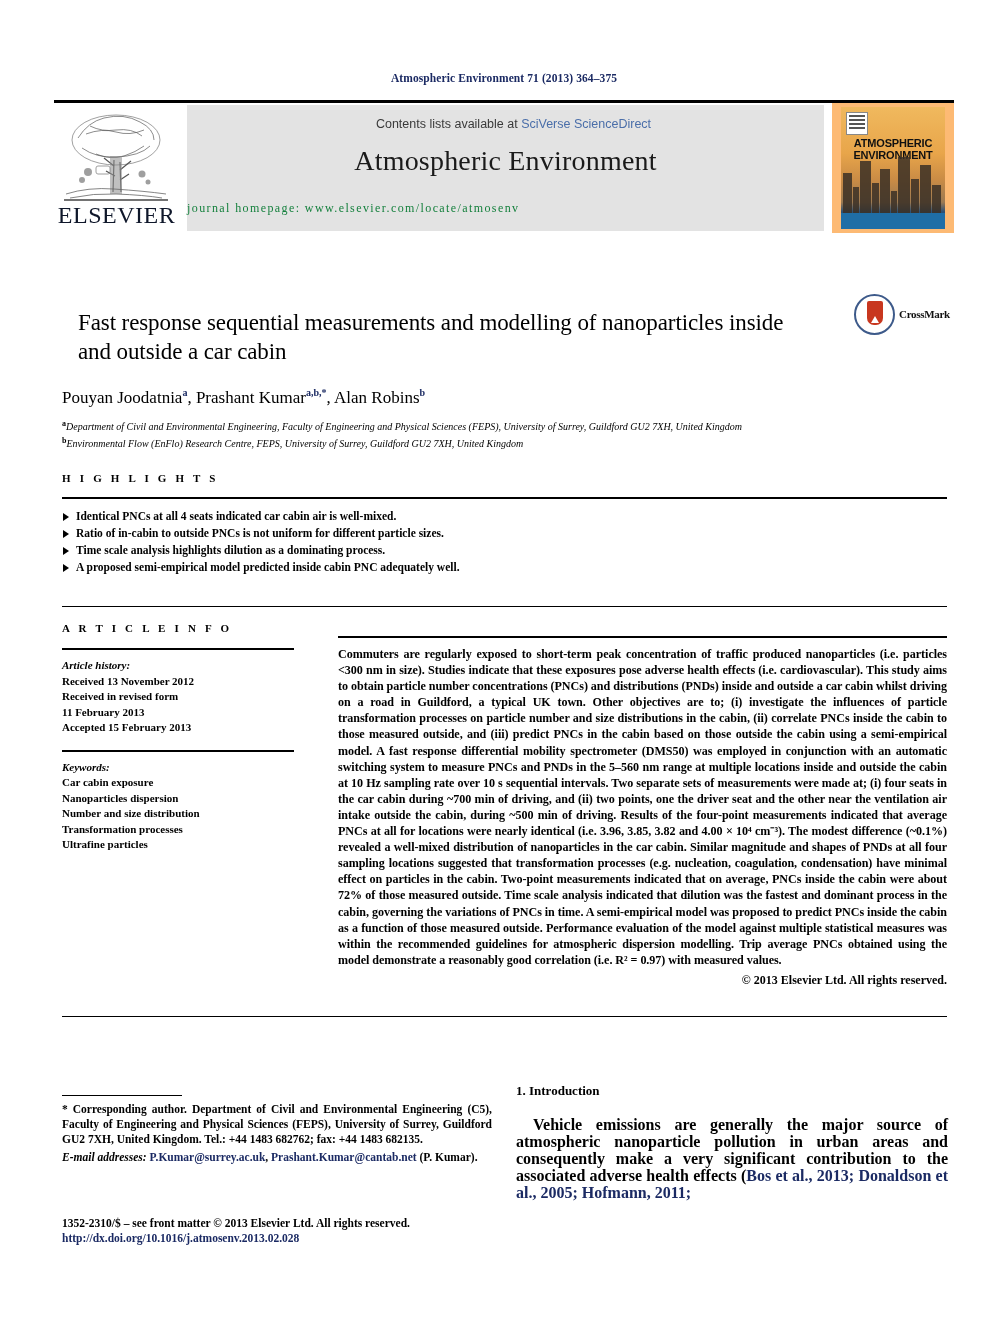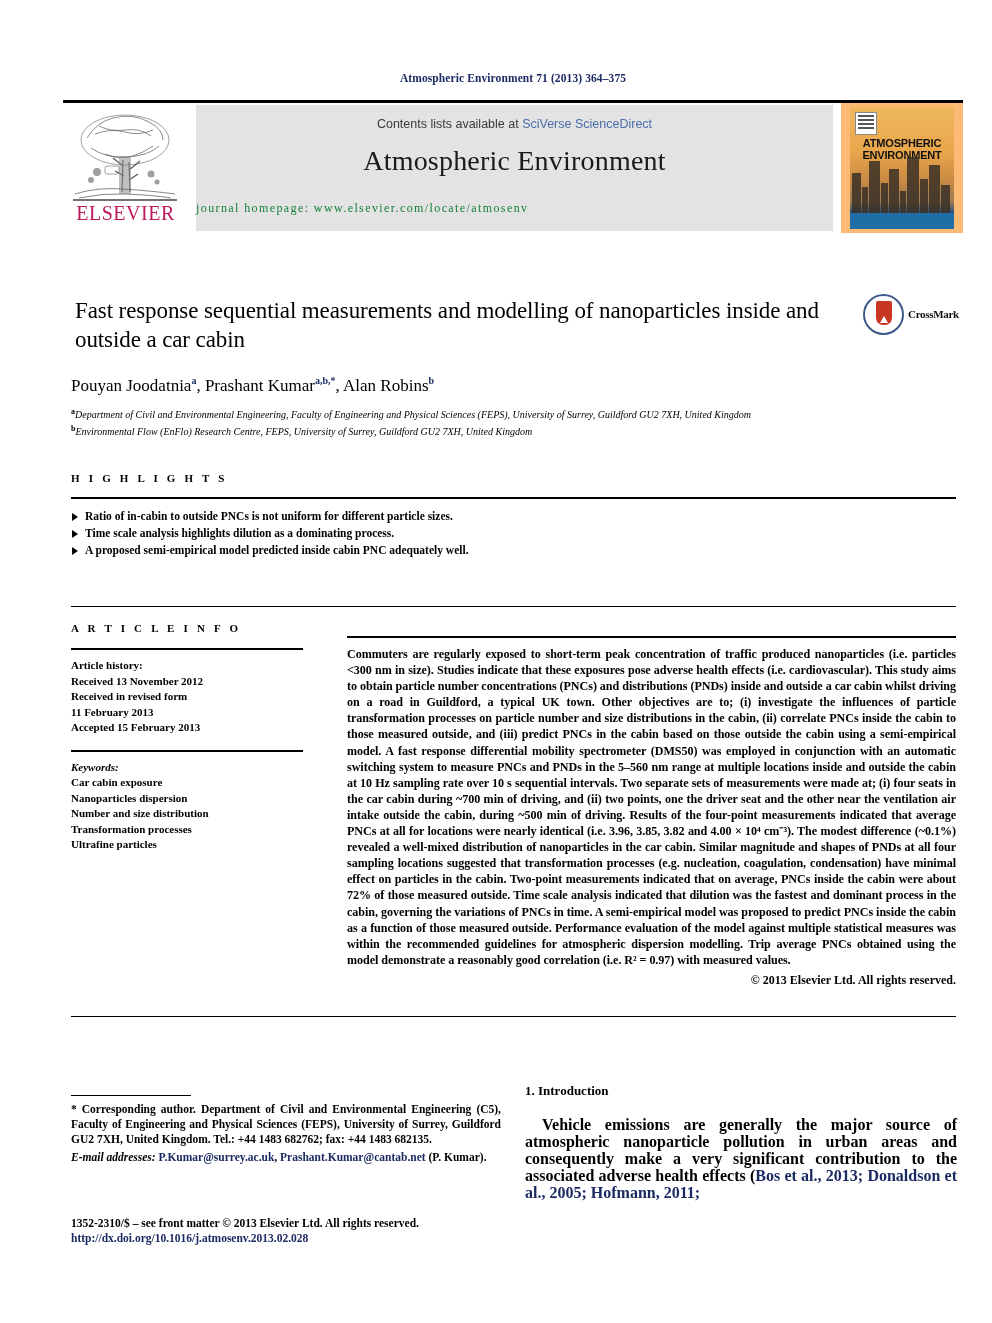"Atmospheric Environment 71 (2013)" .page { left: 17px -> 8px }
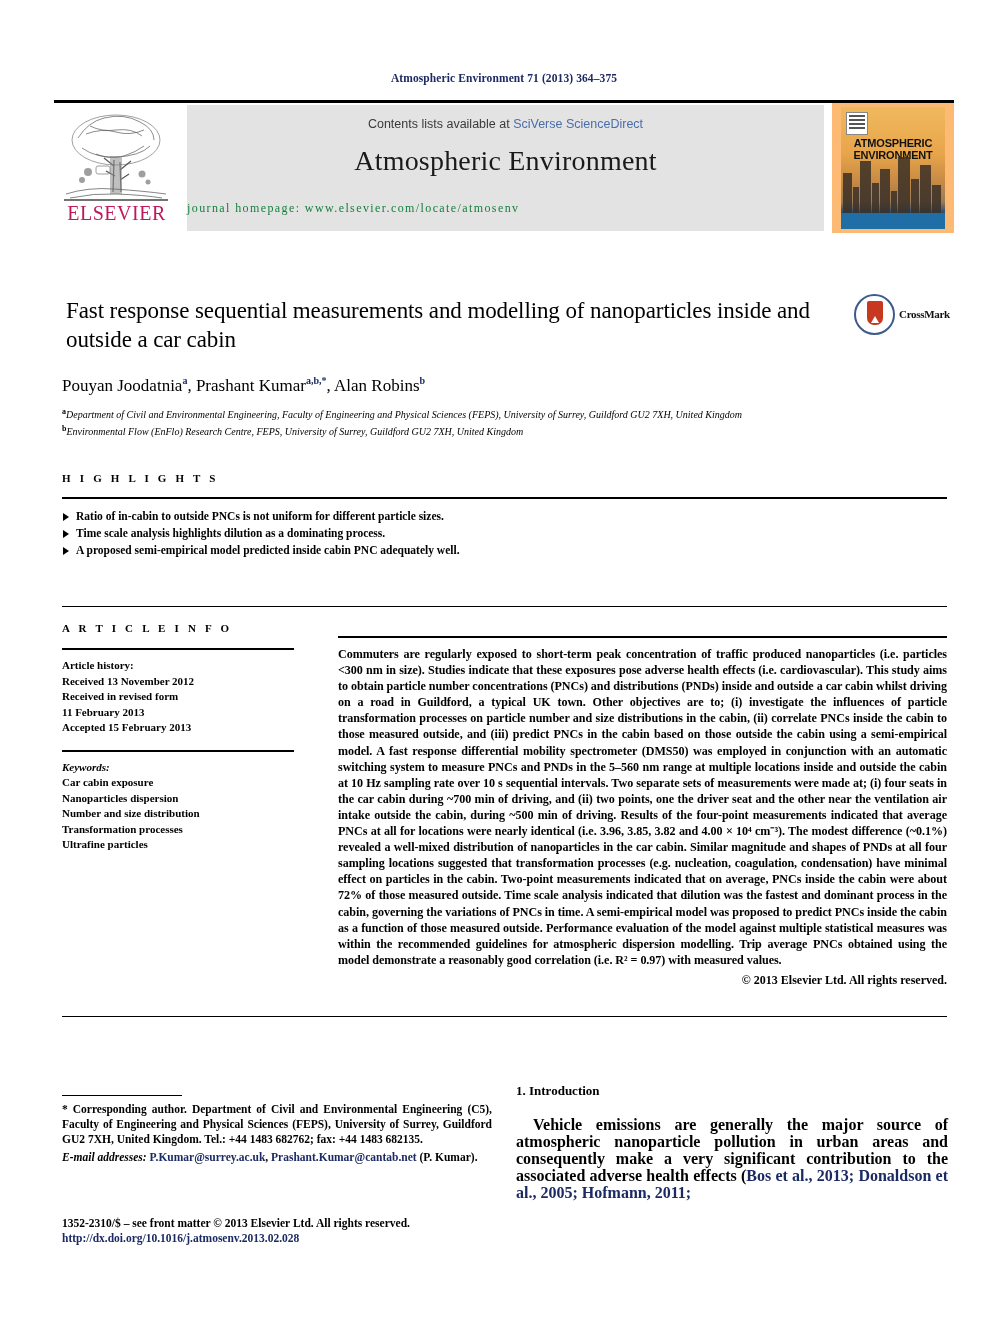"Contents lists available at SciVerse" .contents-line { padding-left: none -> 8px }
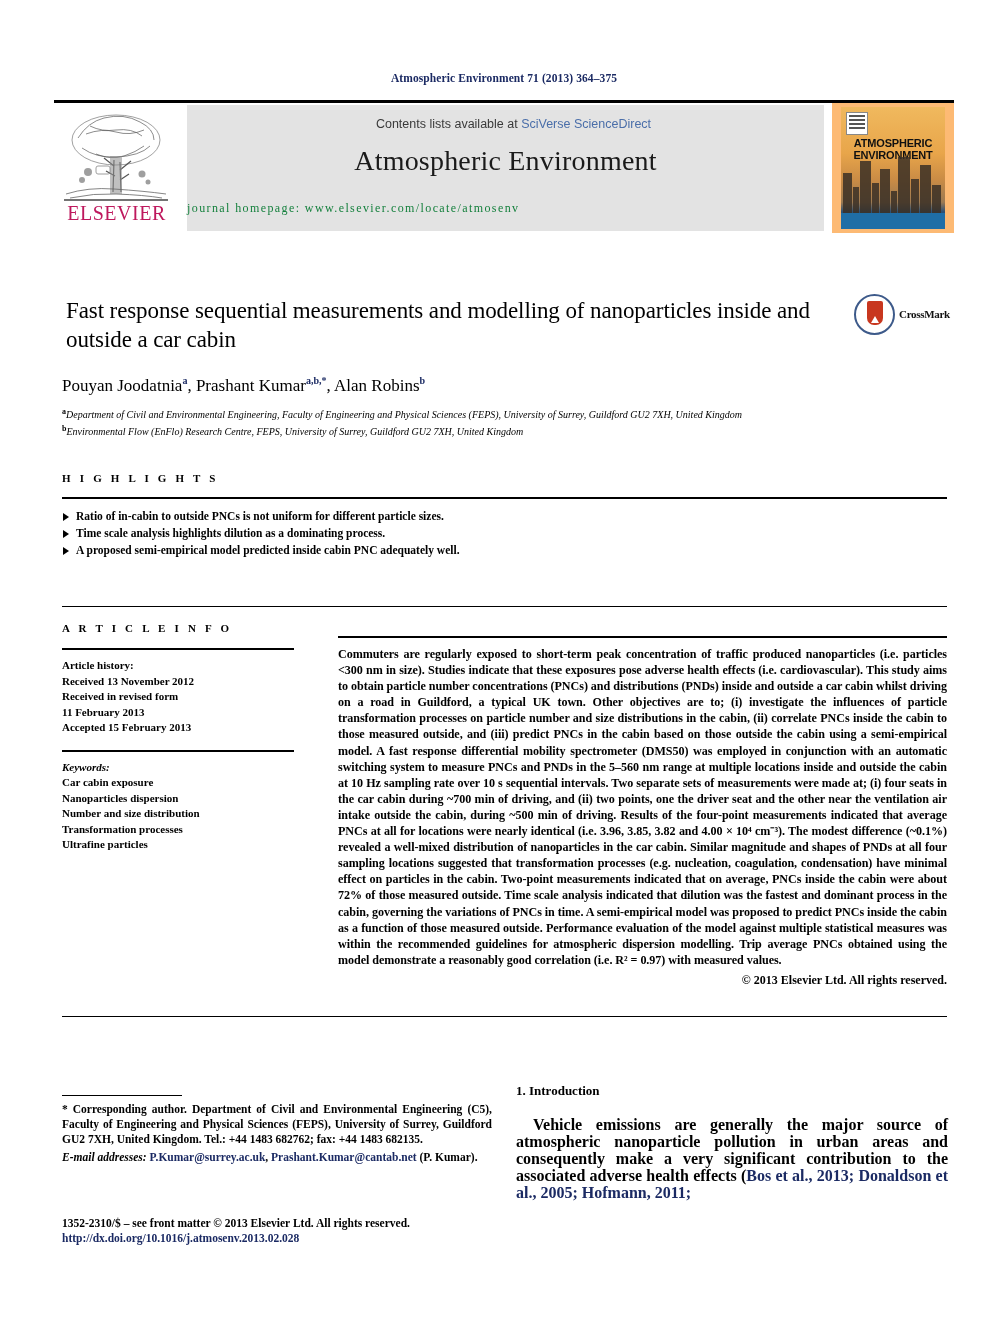"ELSEVIER" .elsevier-word { color: #be185d -> #0f172a; font-size: 20px -> 24px }
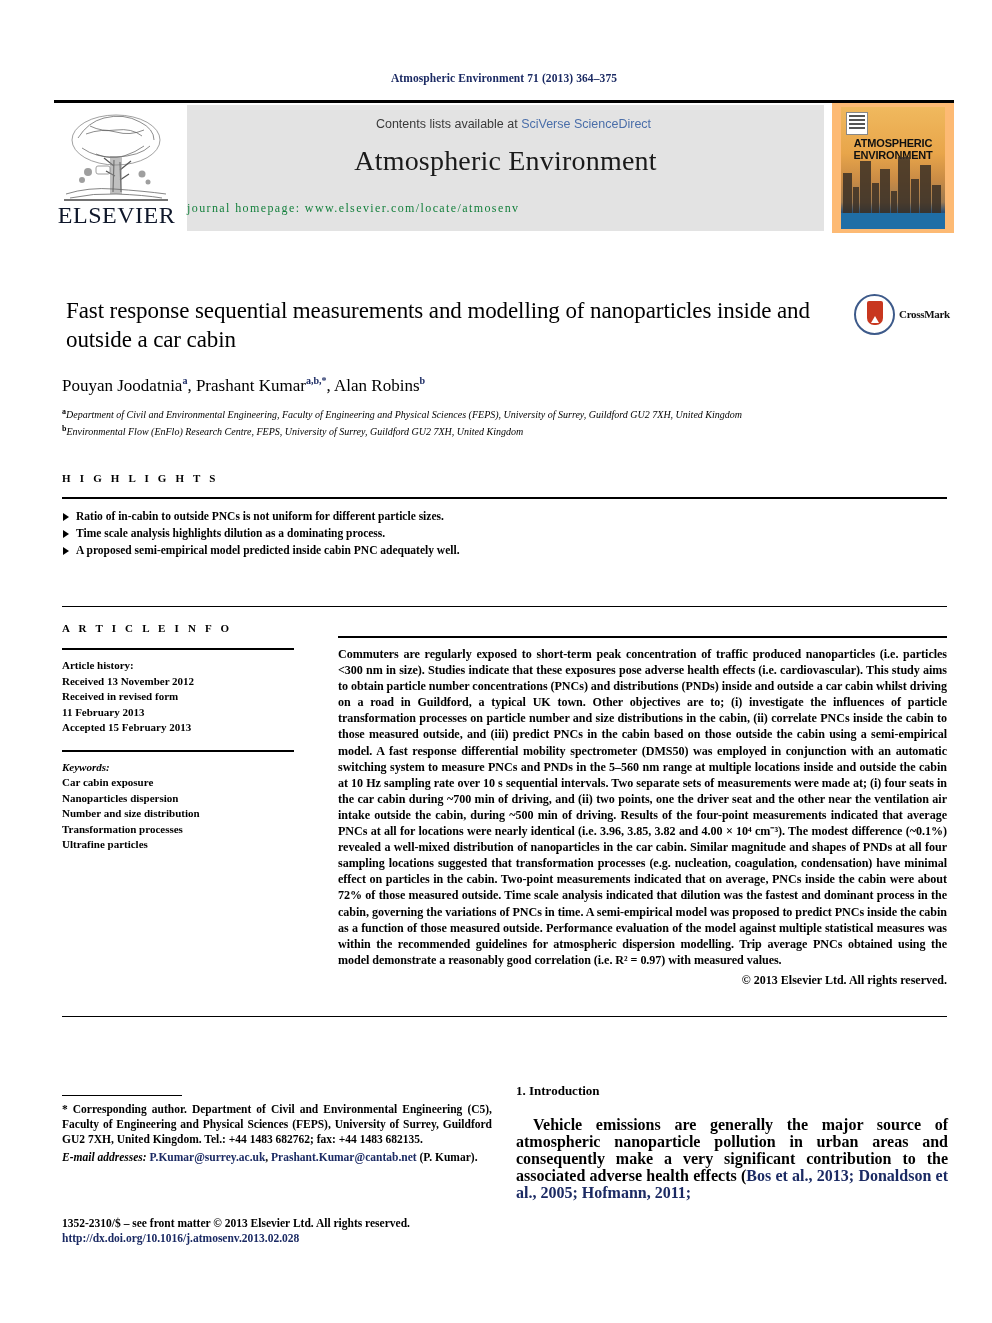"Fast response sequential measurements" h1.paper-title { margin: 4px -> 16px }
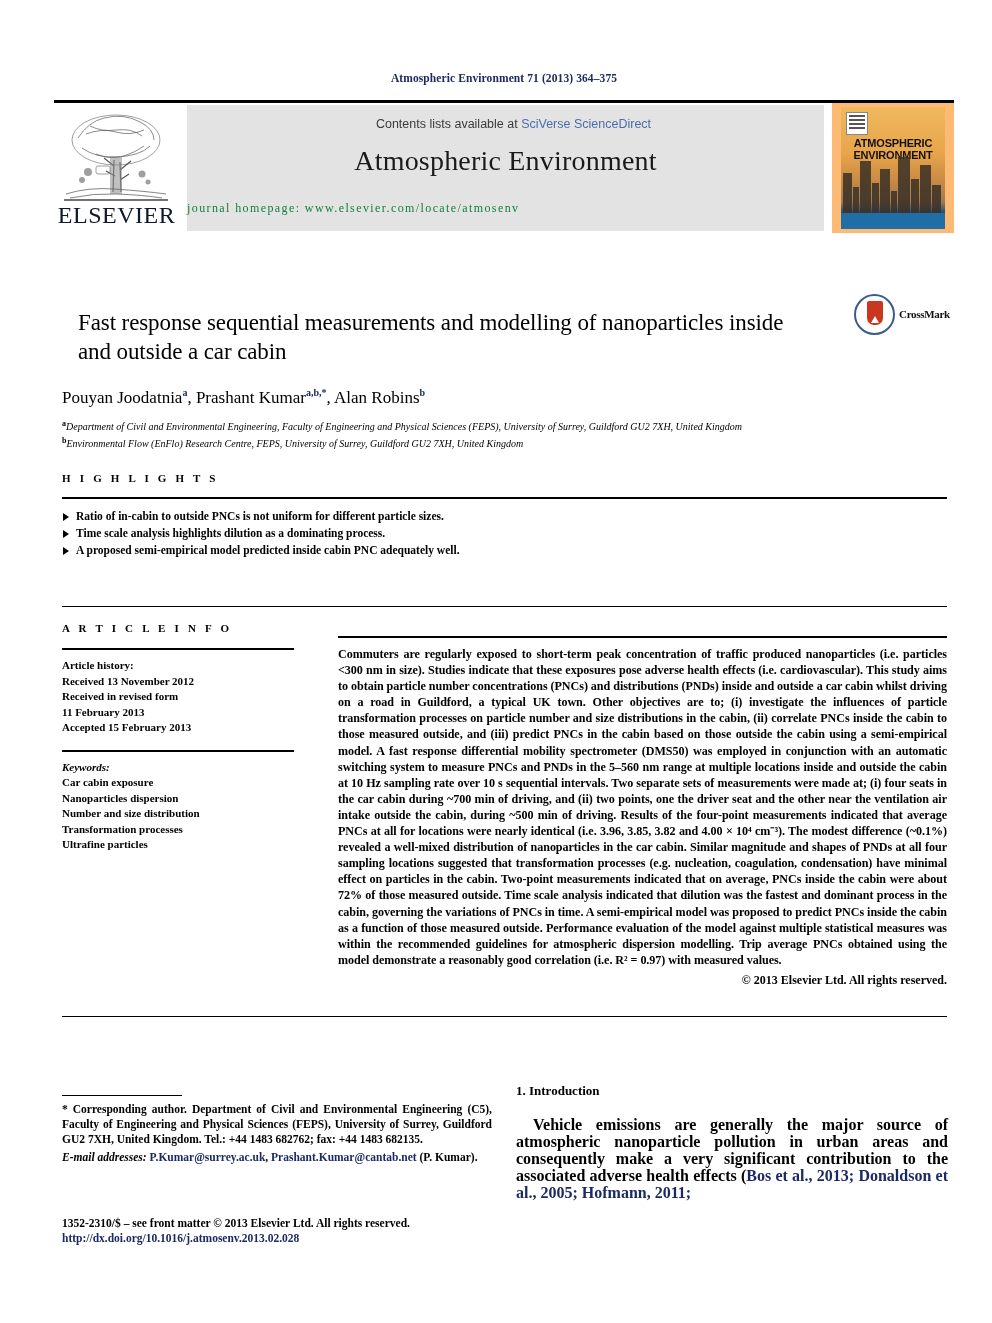"Identical PNCs at all 4" li { html: none -> <li>Identical PNCs at all 4 seats indicated car cabin air is well-mixed.</li> }
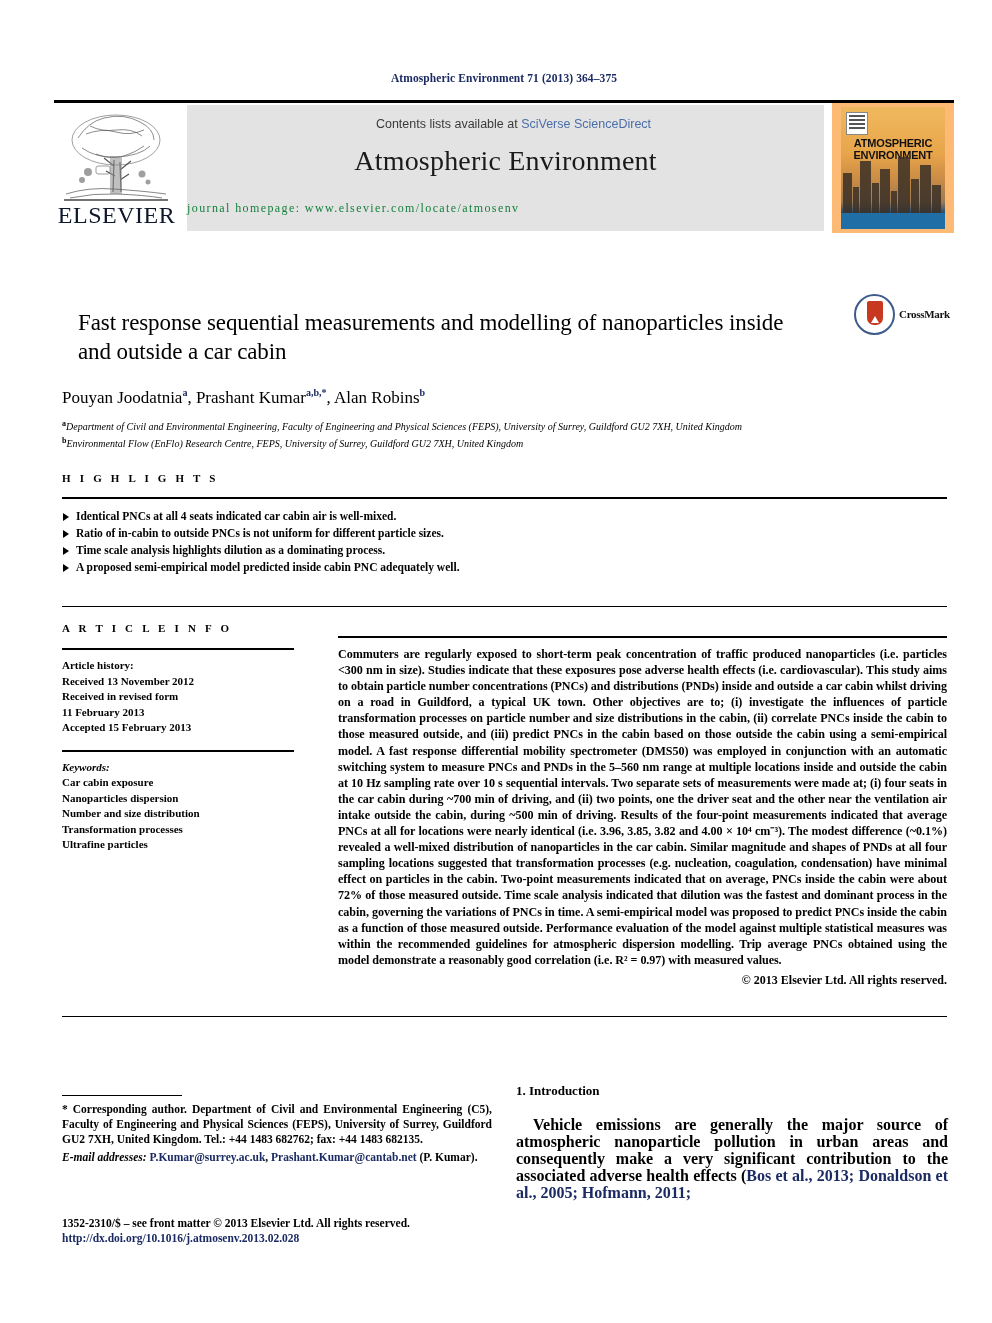"Article history:" .hist .lbl { font-style: none -> italic }
